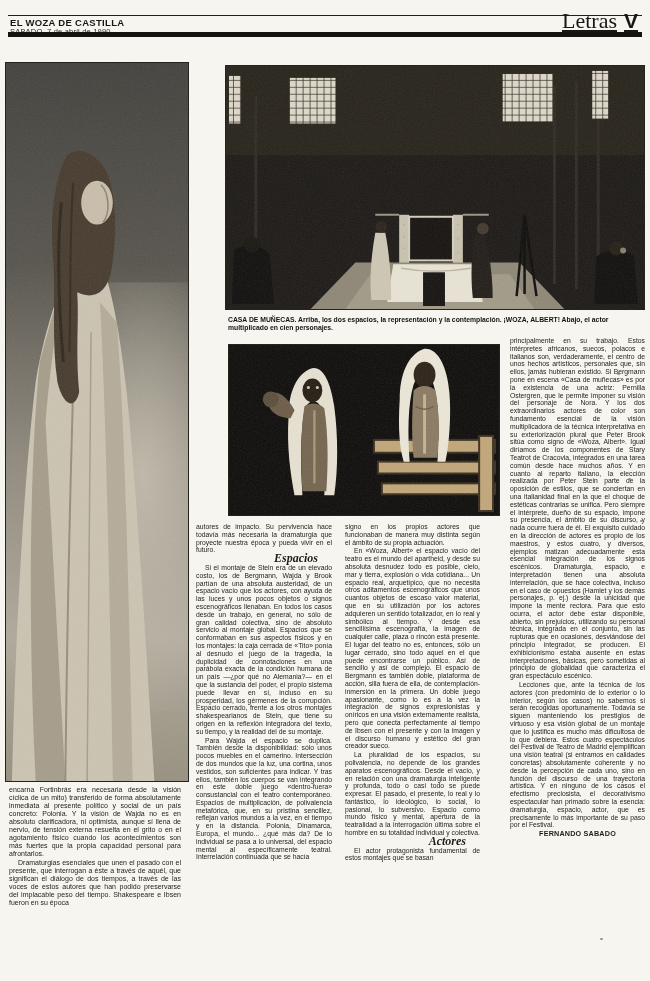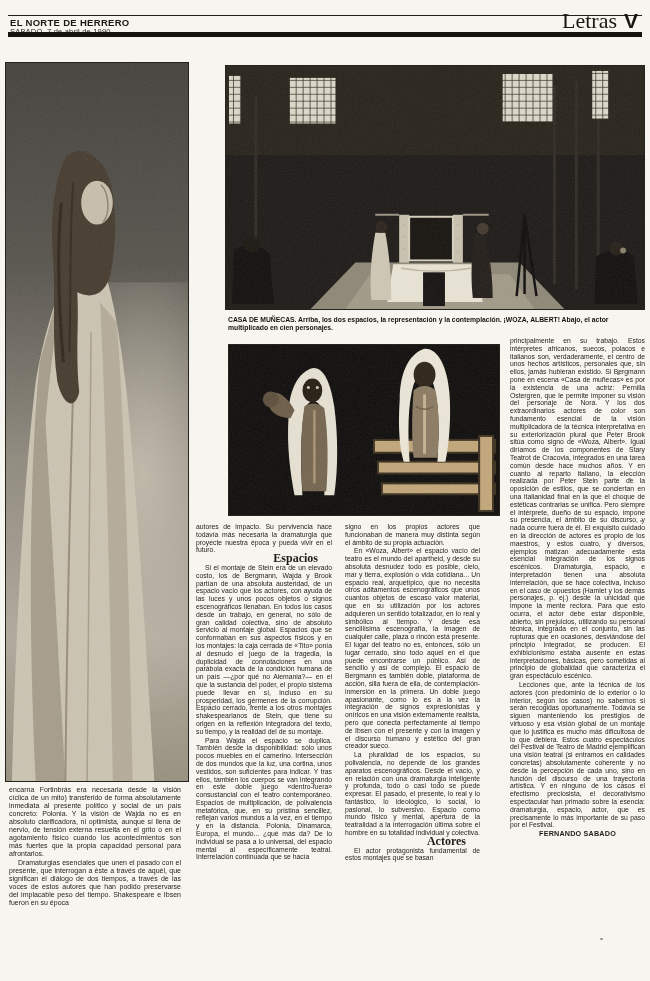"EL NORTE DE HERRERO" div.masthead { text: NORTE DE HERRERO -> WOZA DE CASTILLA }
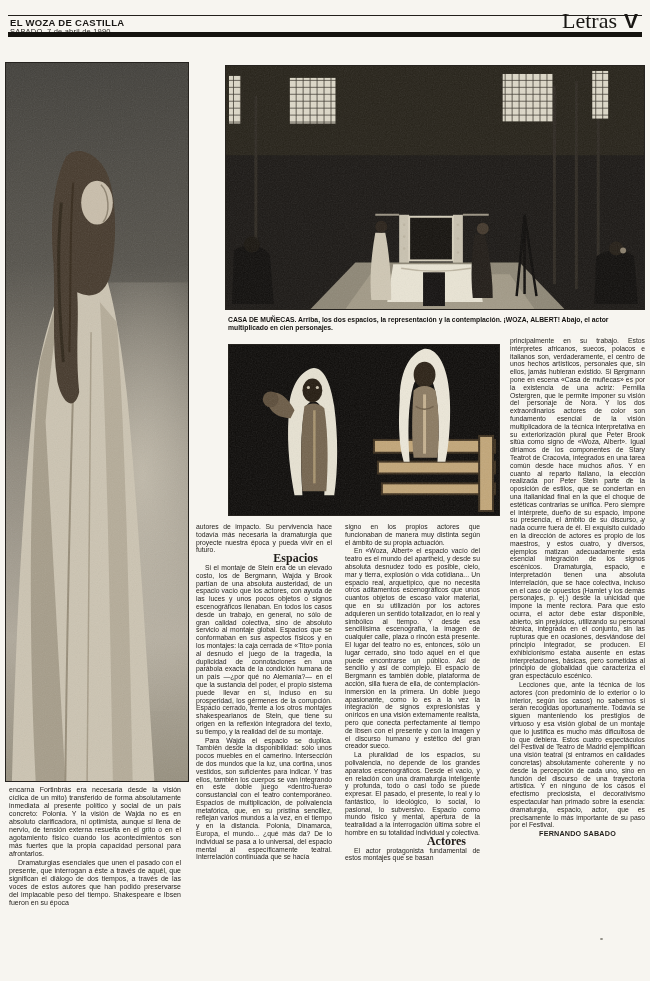"Letras" .section { text-decoration: none -> underline }
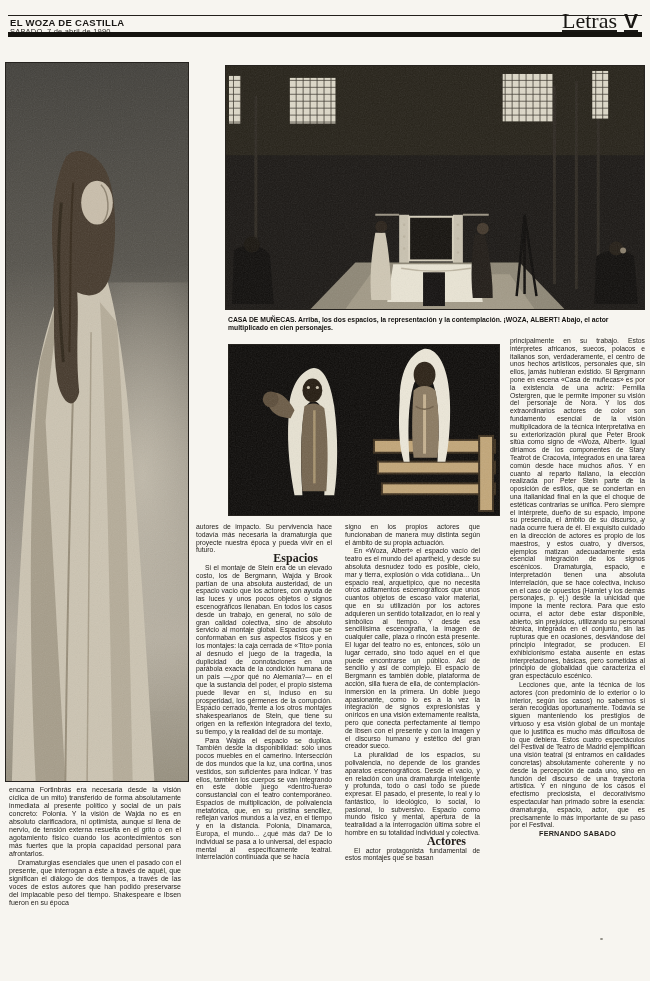"Espacios" .subhead { font-style: none -> italic }
